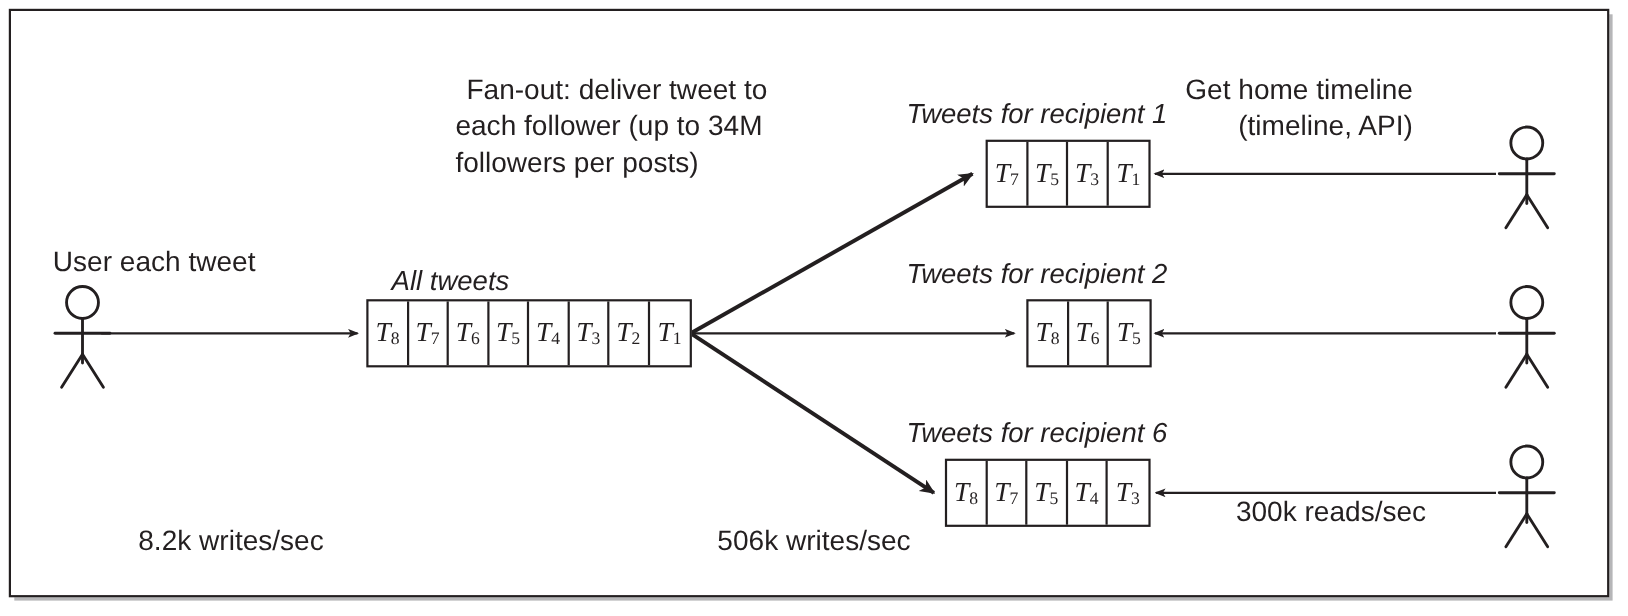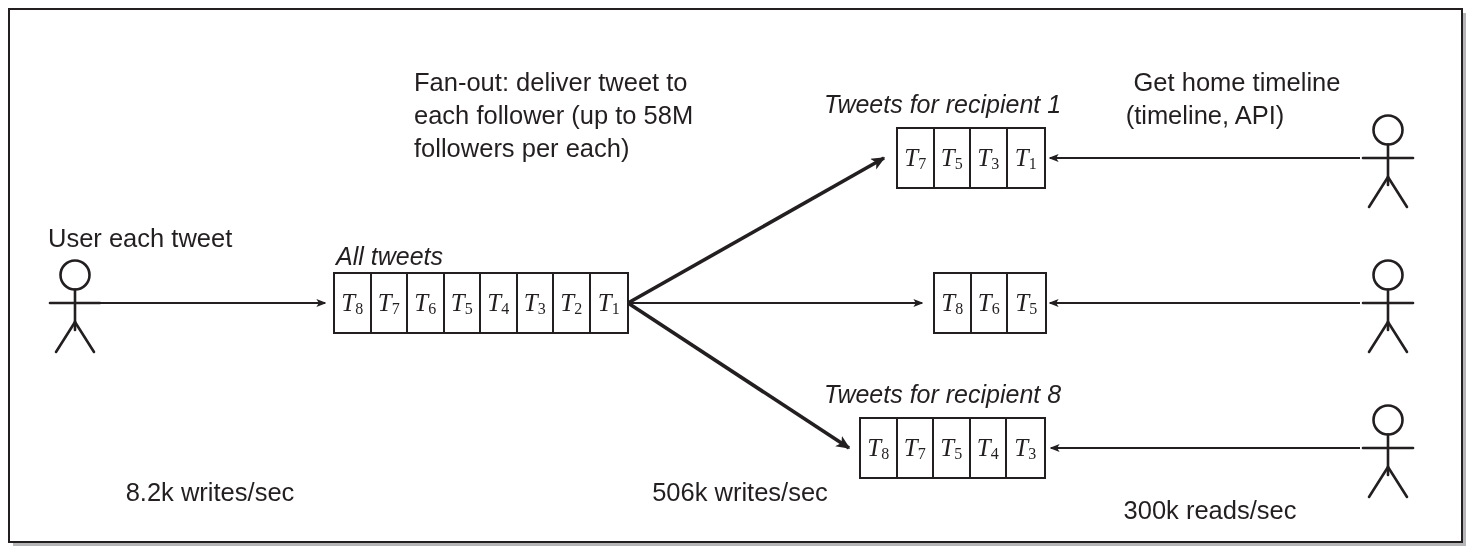"Fan-out: deliver tweet to" div.lbl { left: 414px -> 424px }
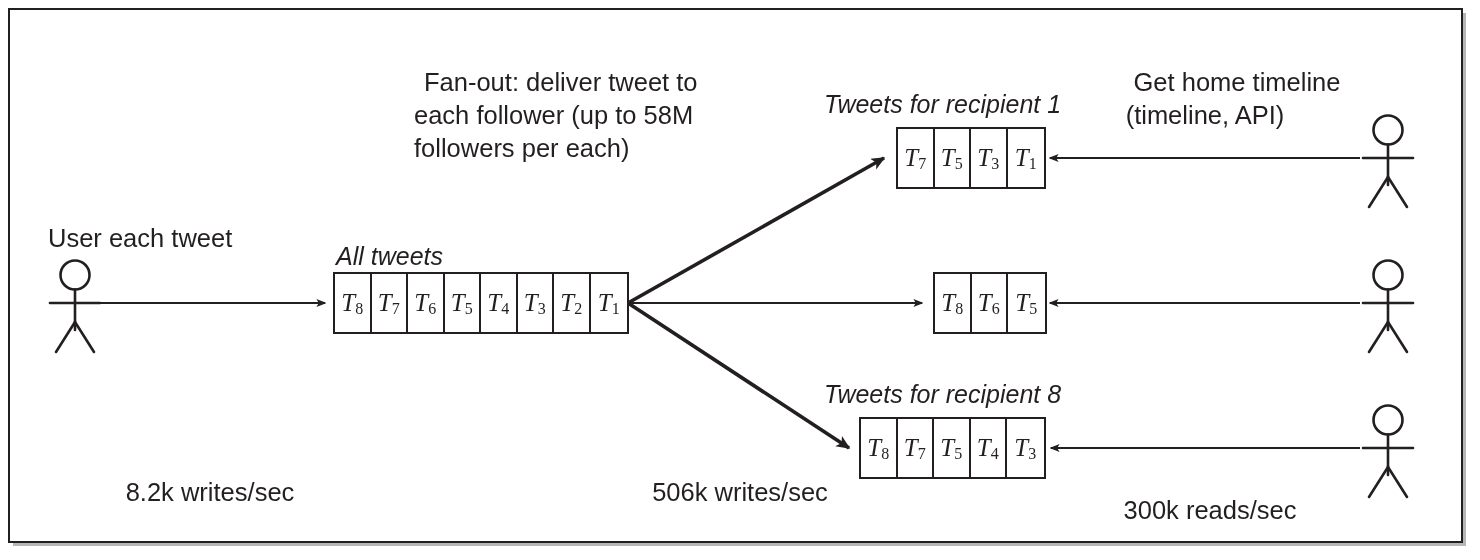"Get home timeline" div.lbl { left: 1092px -> 1036px }
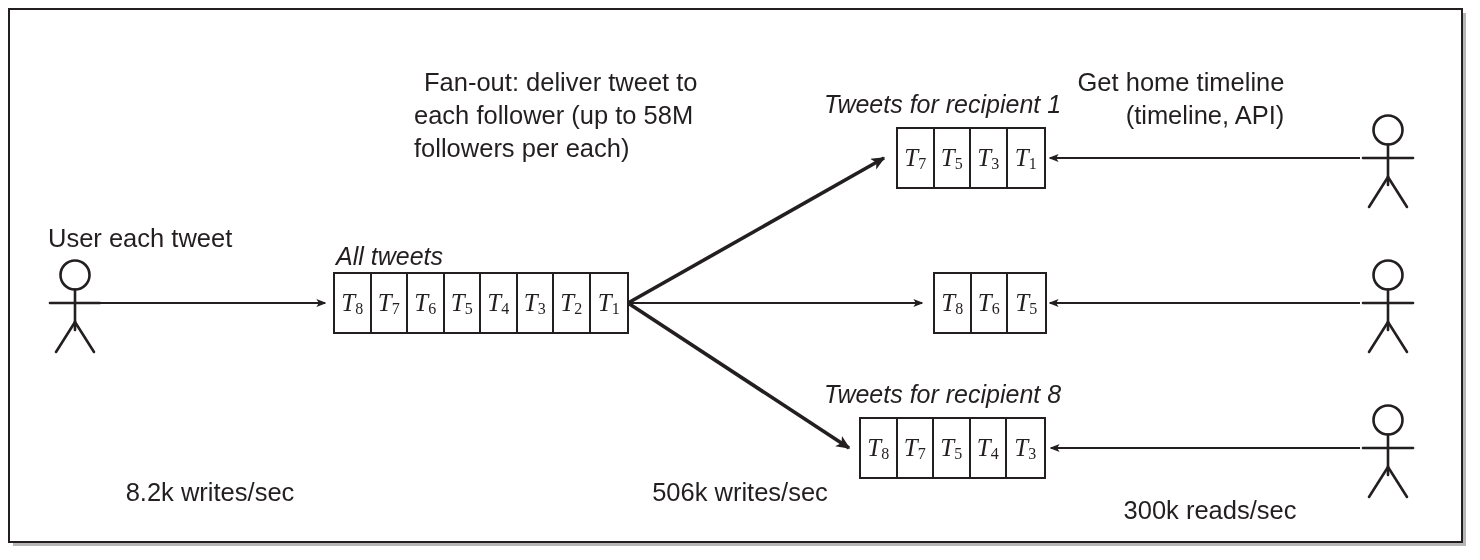"each follower (up to 58M" div.lbl { text: 58M -> 34M }
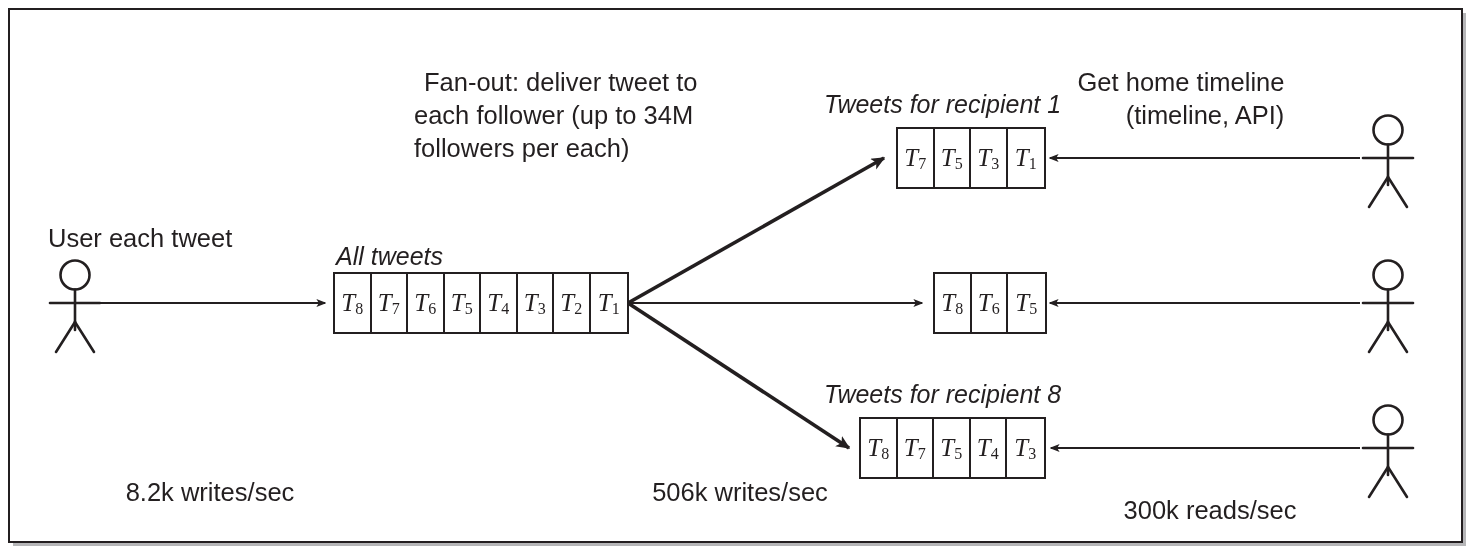"followers per each)" div.lbl { text: each -> posts }
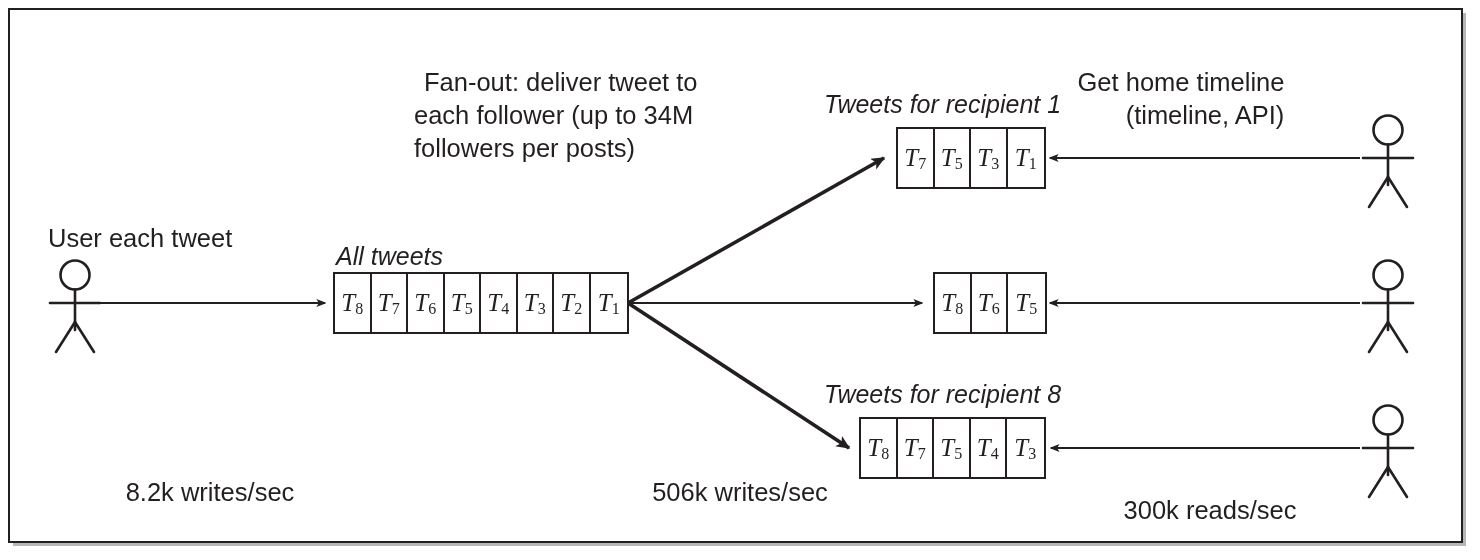"All tweets" div.lbl { left: 336px -> 356px }
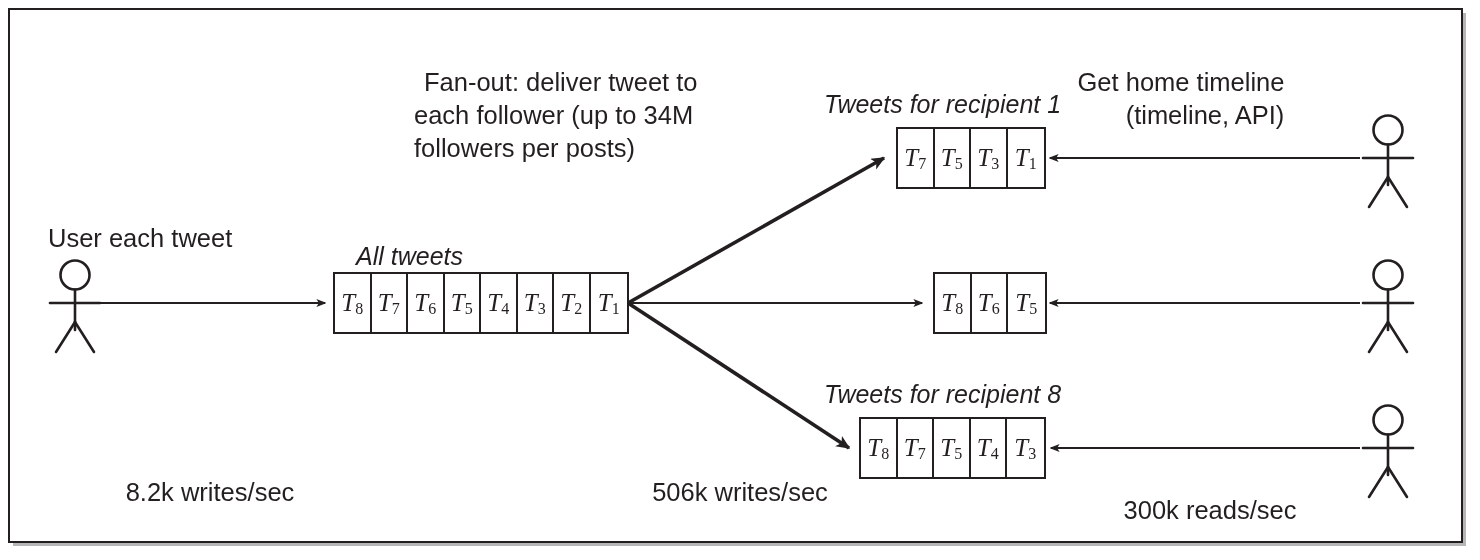"Tweets for recipient 2" div.lbl { html: none -> <div>Tweets for recipient 2</div> }
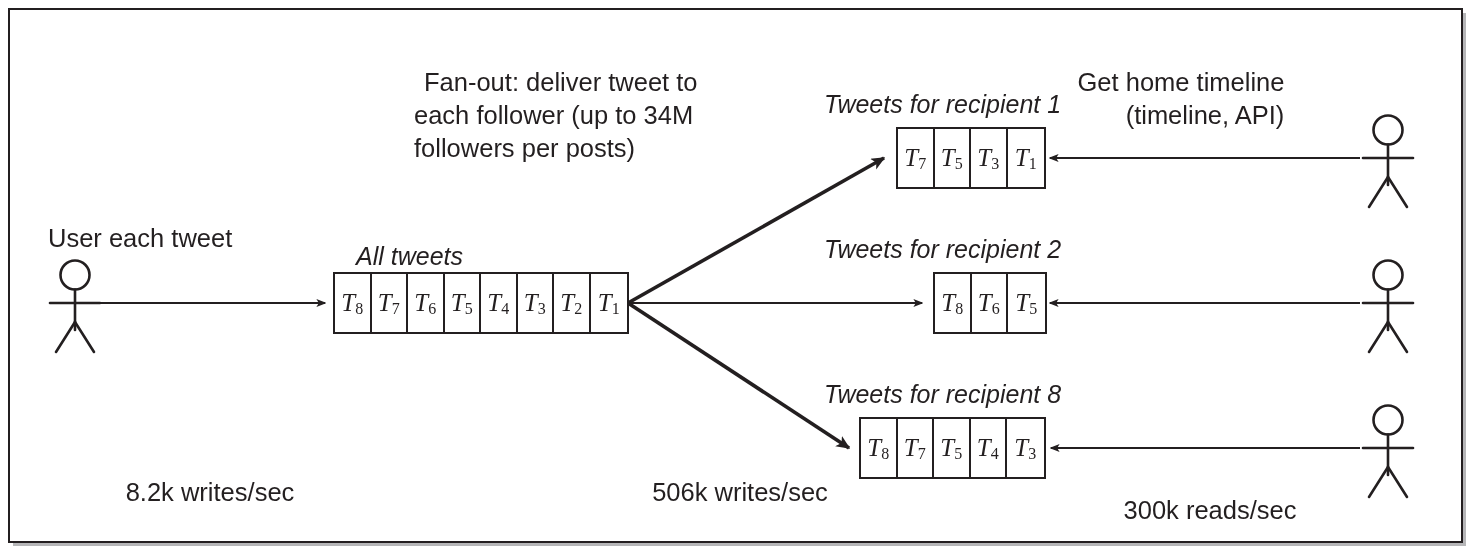"Tweets for recipient 8" div.lbl { text: 8 -> 6 }
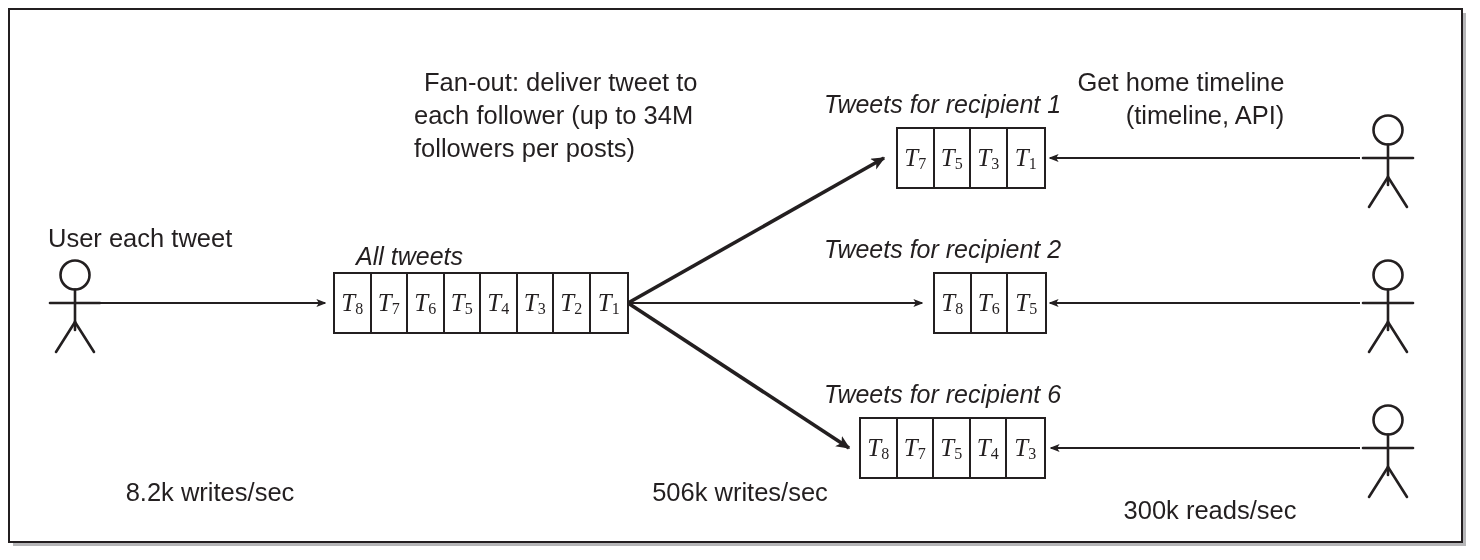"300k reads/sec" div.lbl { top: 494px -> 450px }
